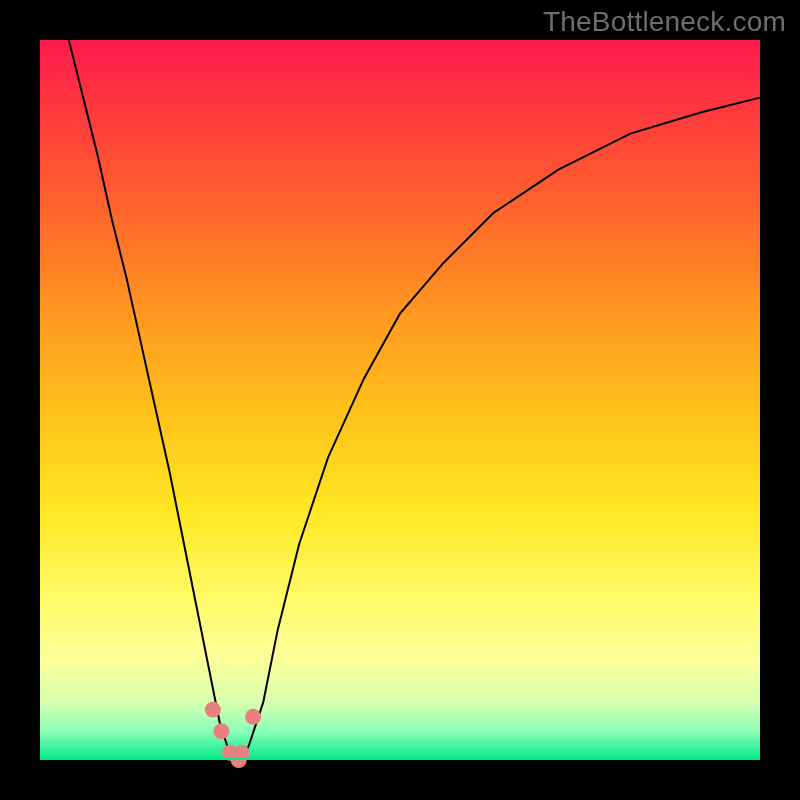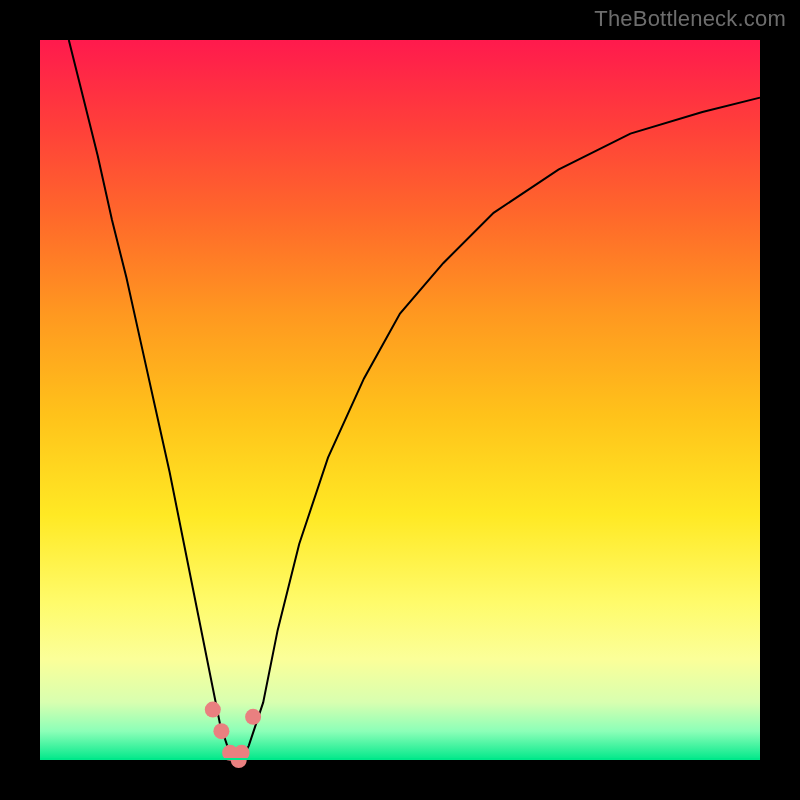"TheBottleneck.com" .watermark { font-size: 22px -> 28px }
